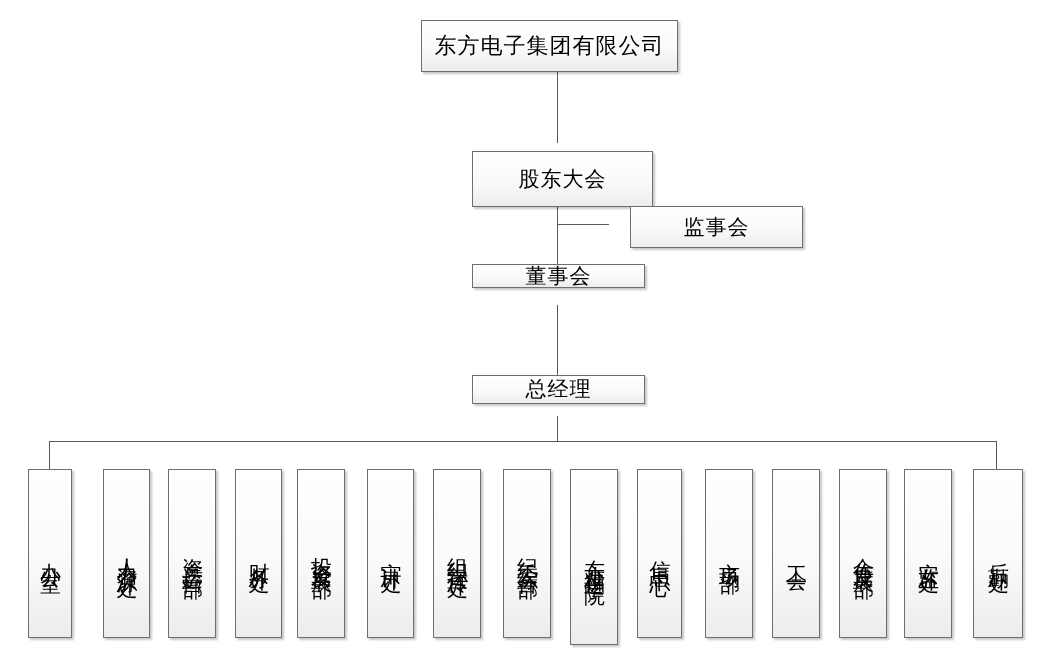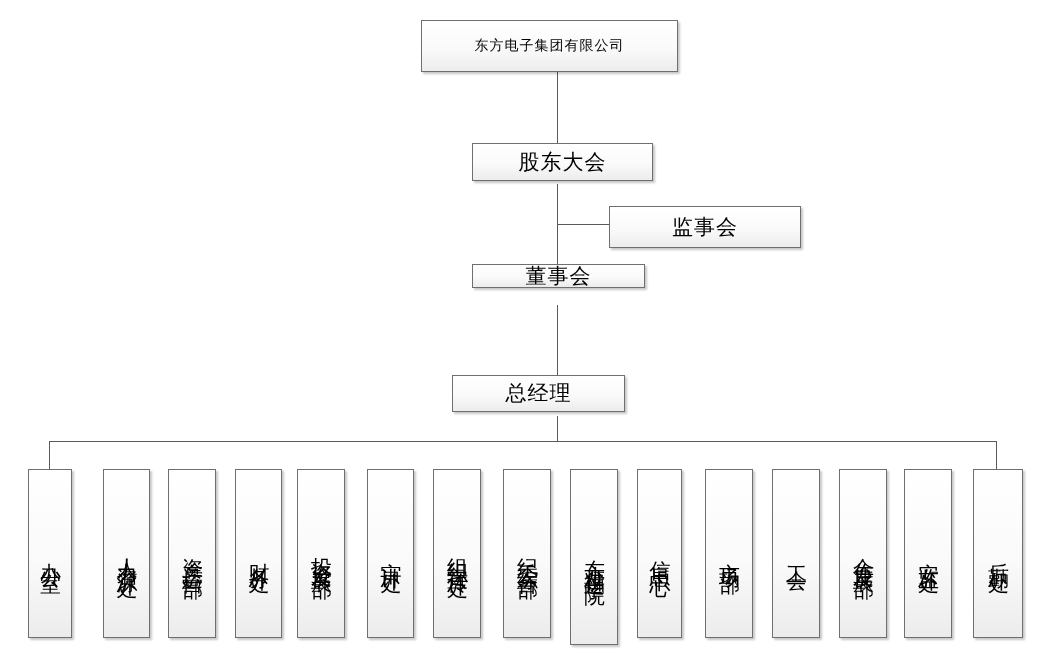"东方电子集团有限公司" .title .hlabel { font-size: 14px -> 22px }
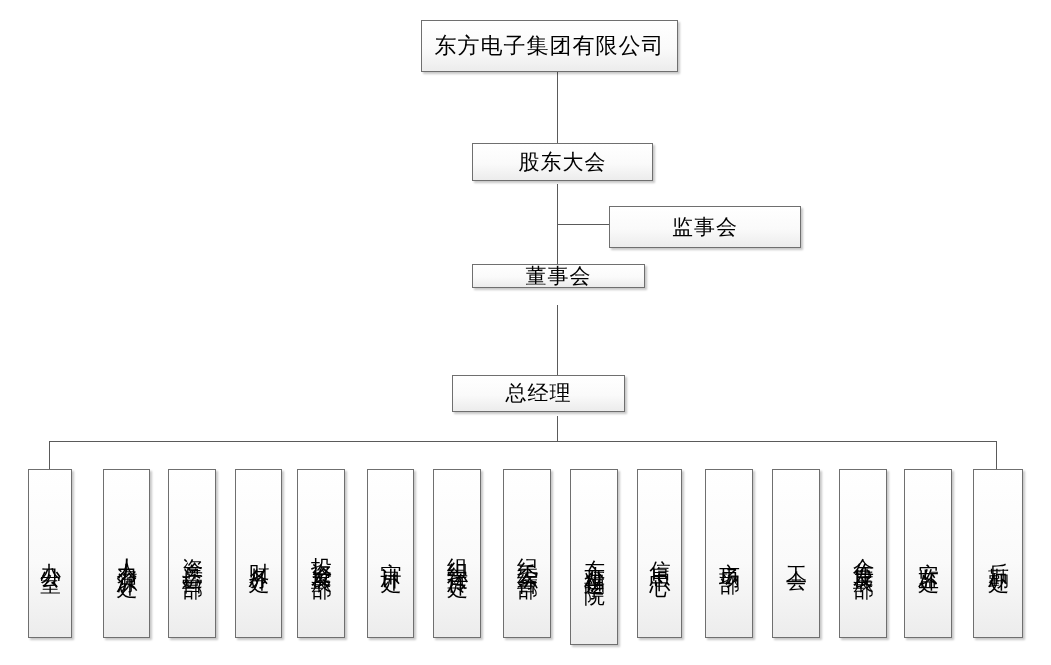"股东大会" div.box { height: 38px -> 56px; top: 143px -> 151px }
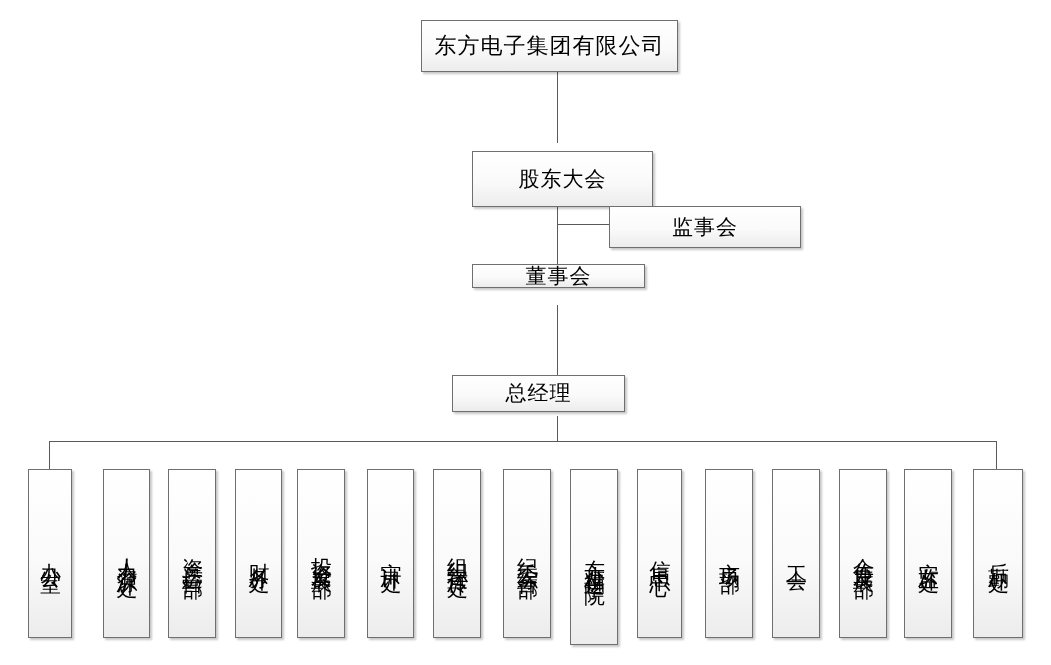"监事会" div.box { left: 609px -> 630px; width: 192px -> 173px }
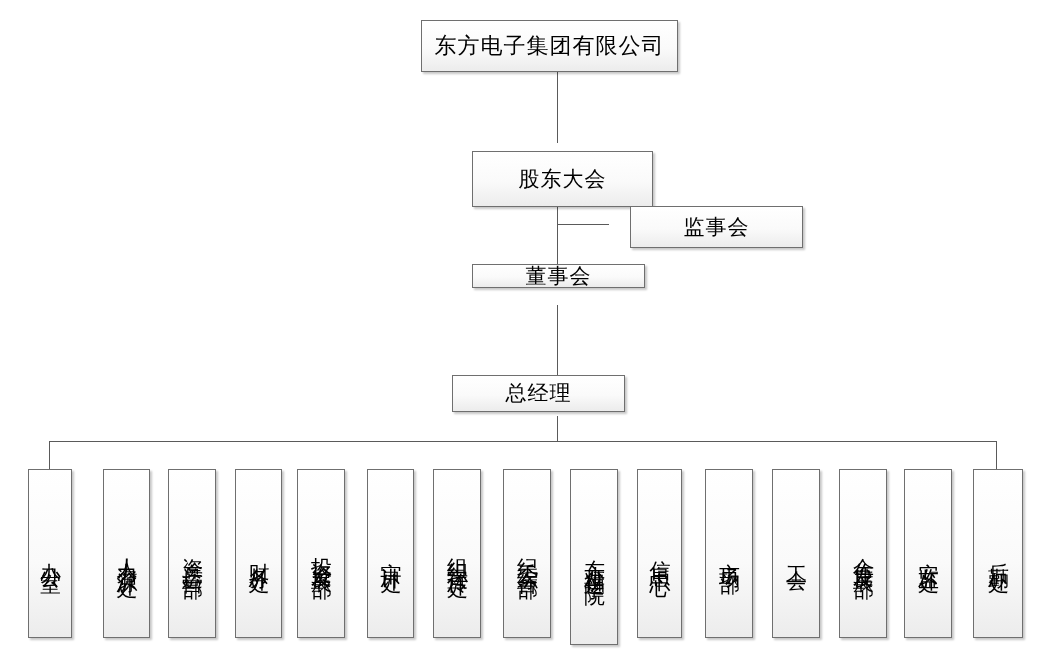"总经理" div.box { height: 37px -> 29px; left: 452px -> 472px }
